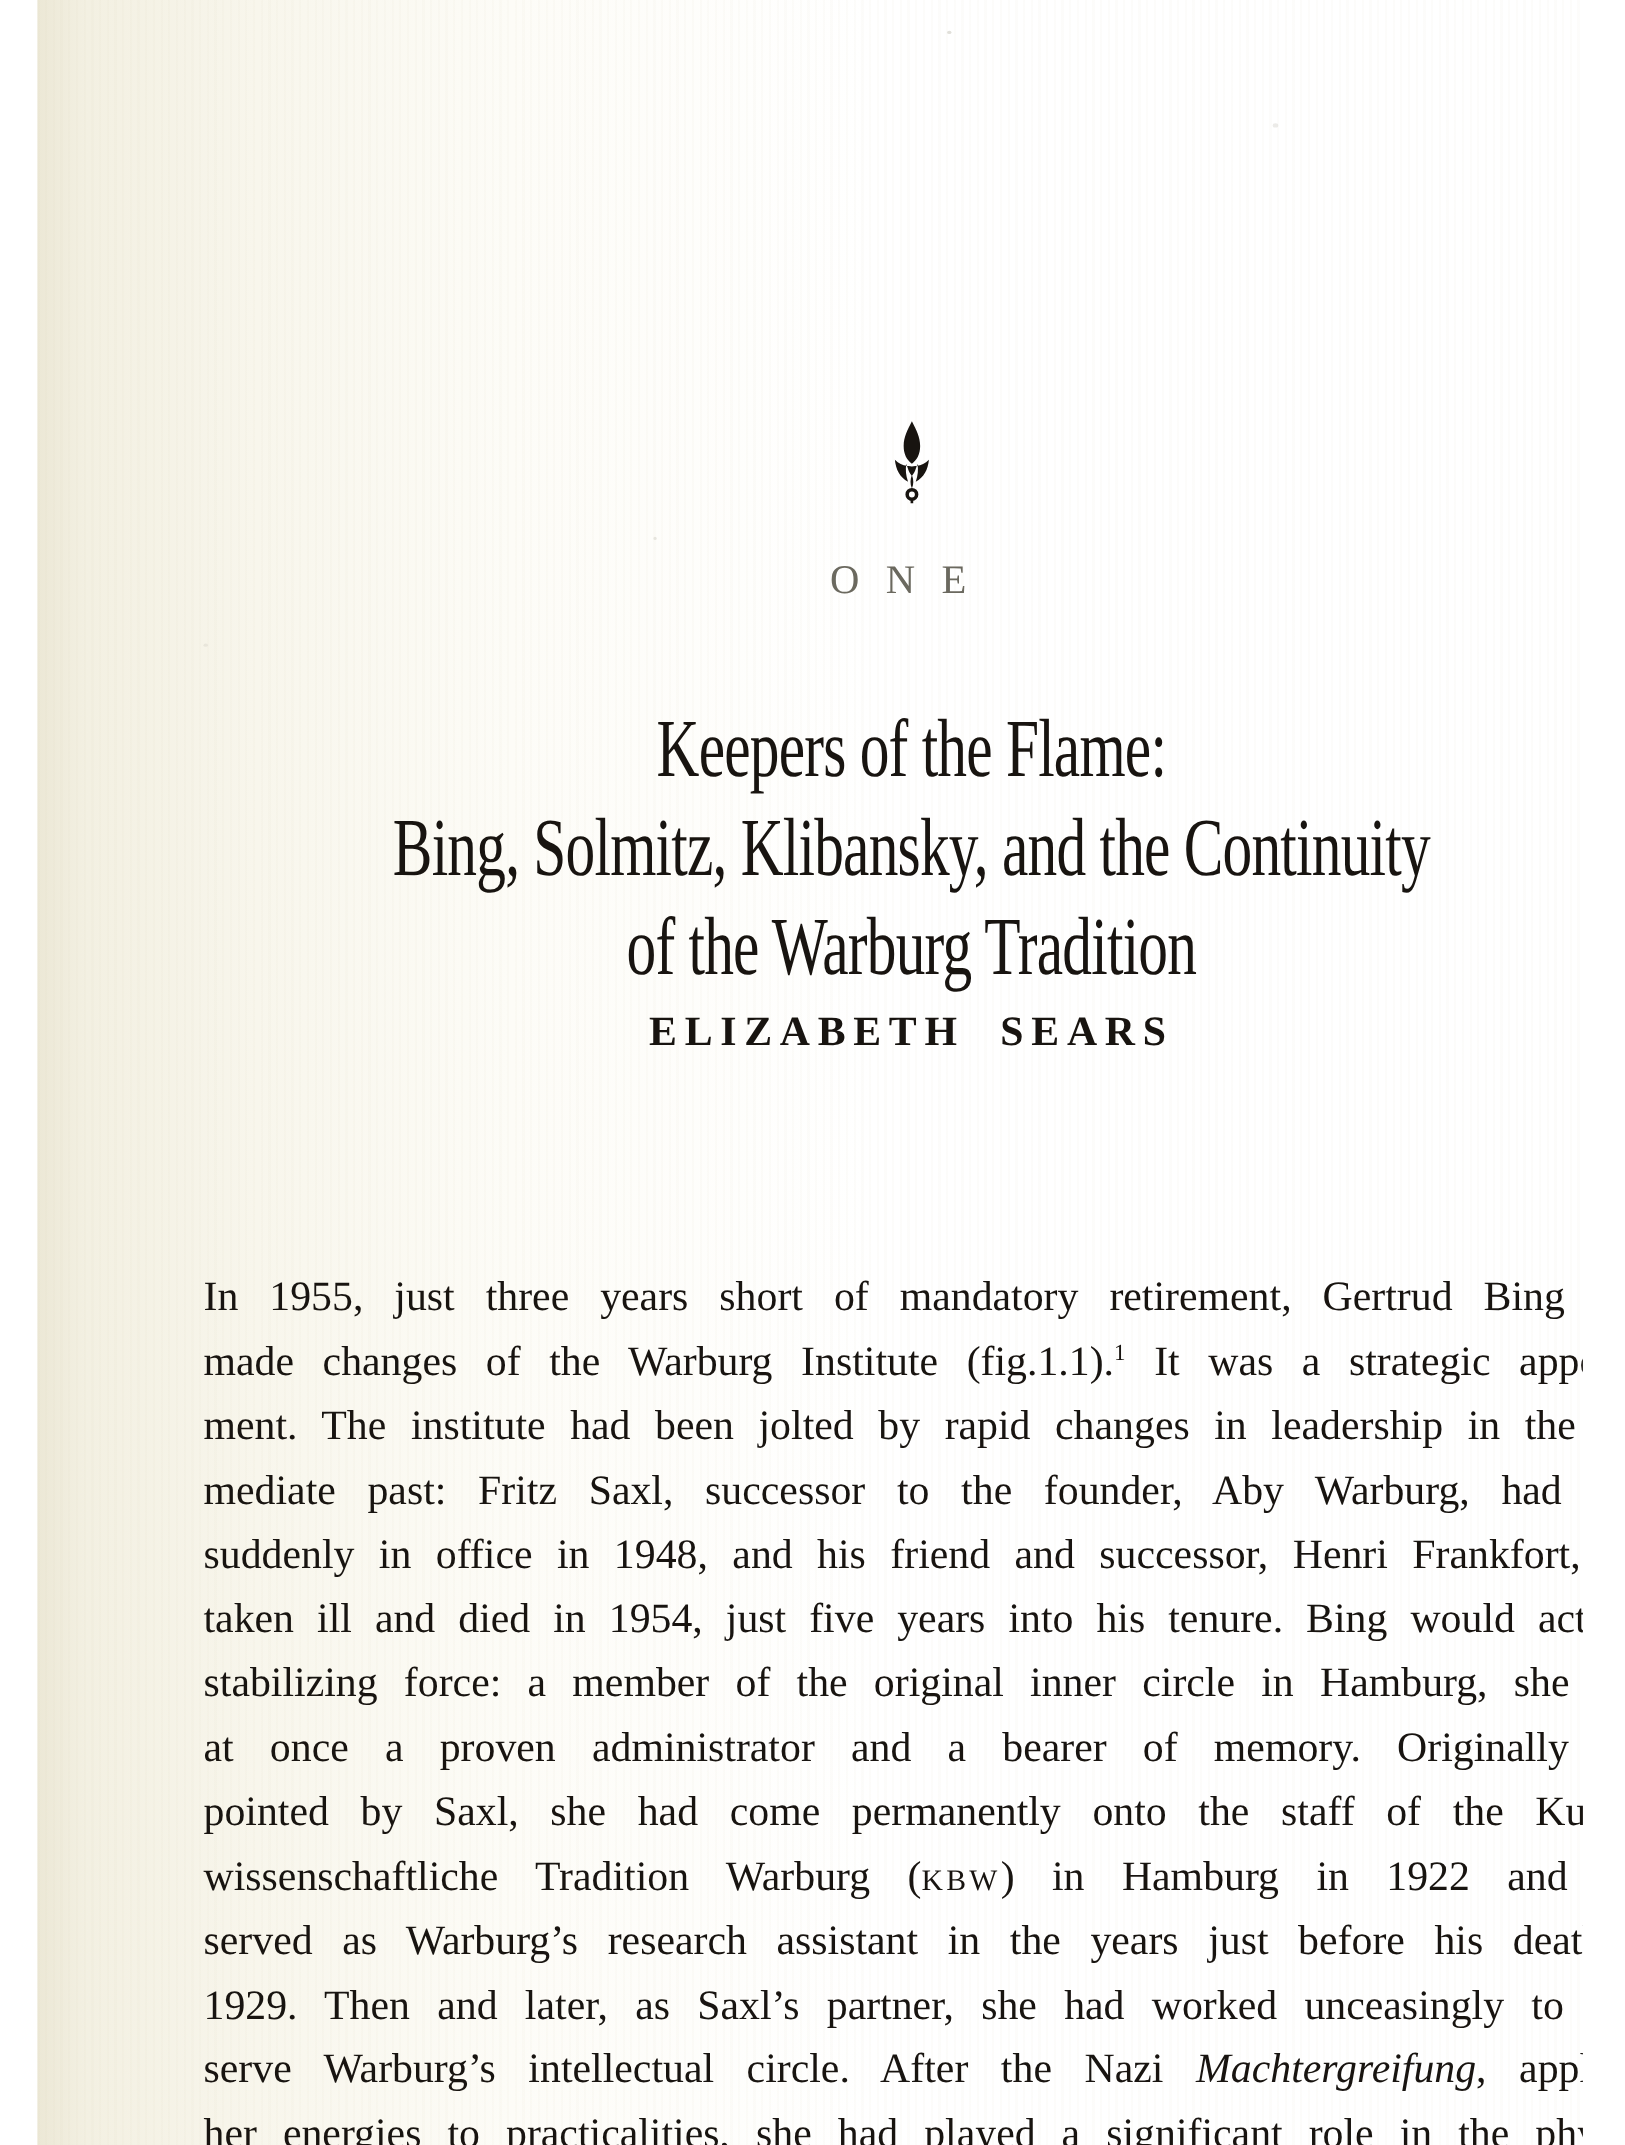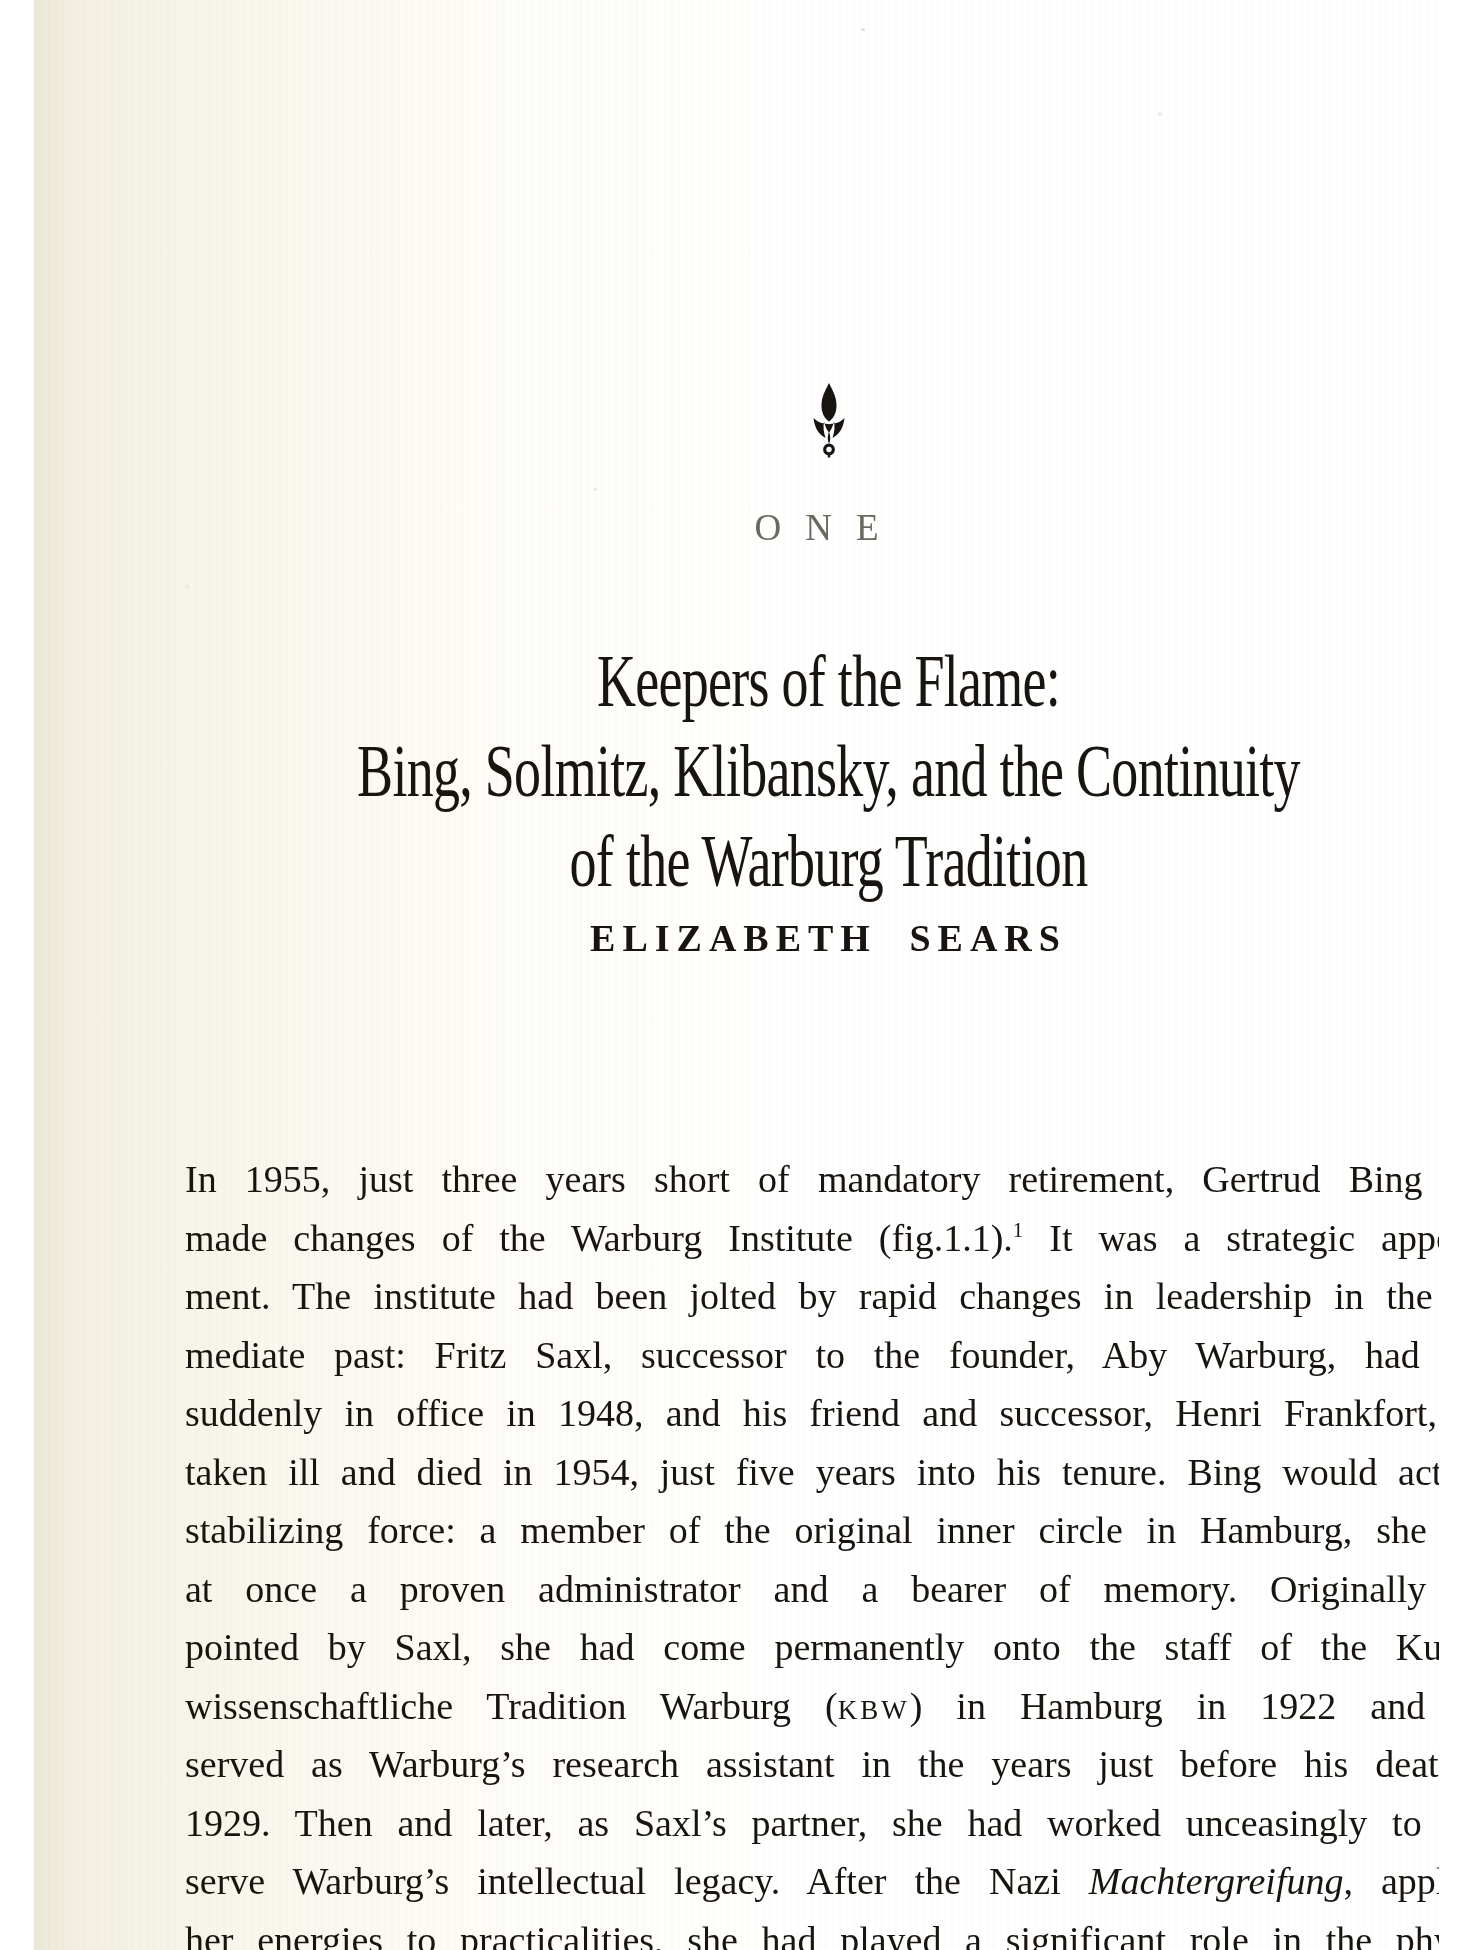"serve Warburg’s intellectual legacy." span { text: legacy -> circle }
